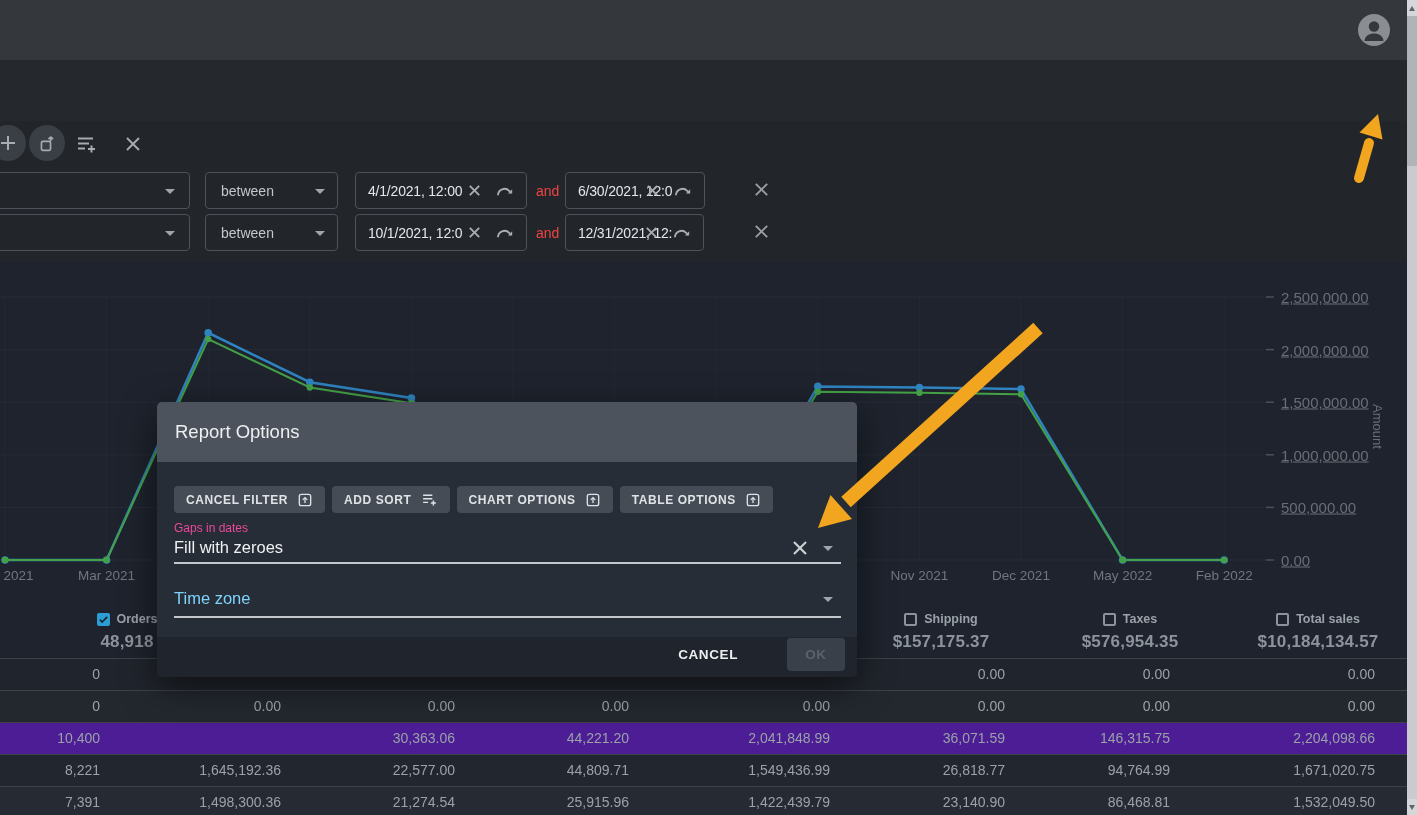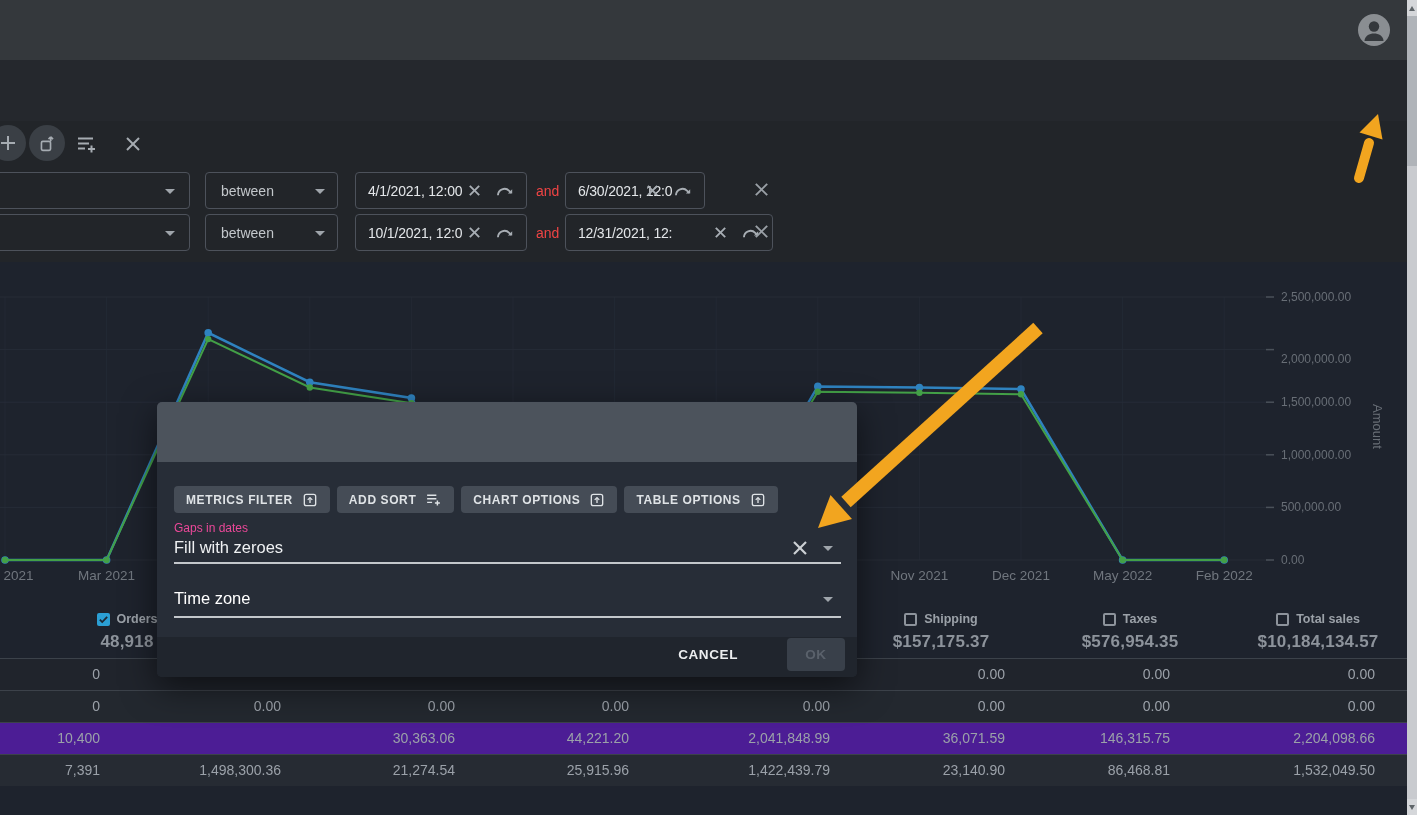"12/31/2021, 12:" div.fbox { width: 208px -> 139px }
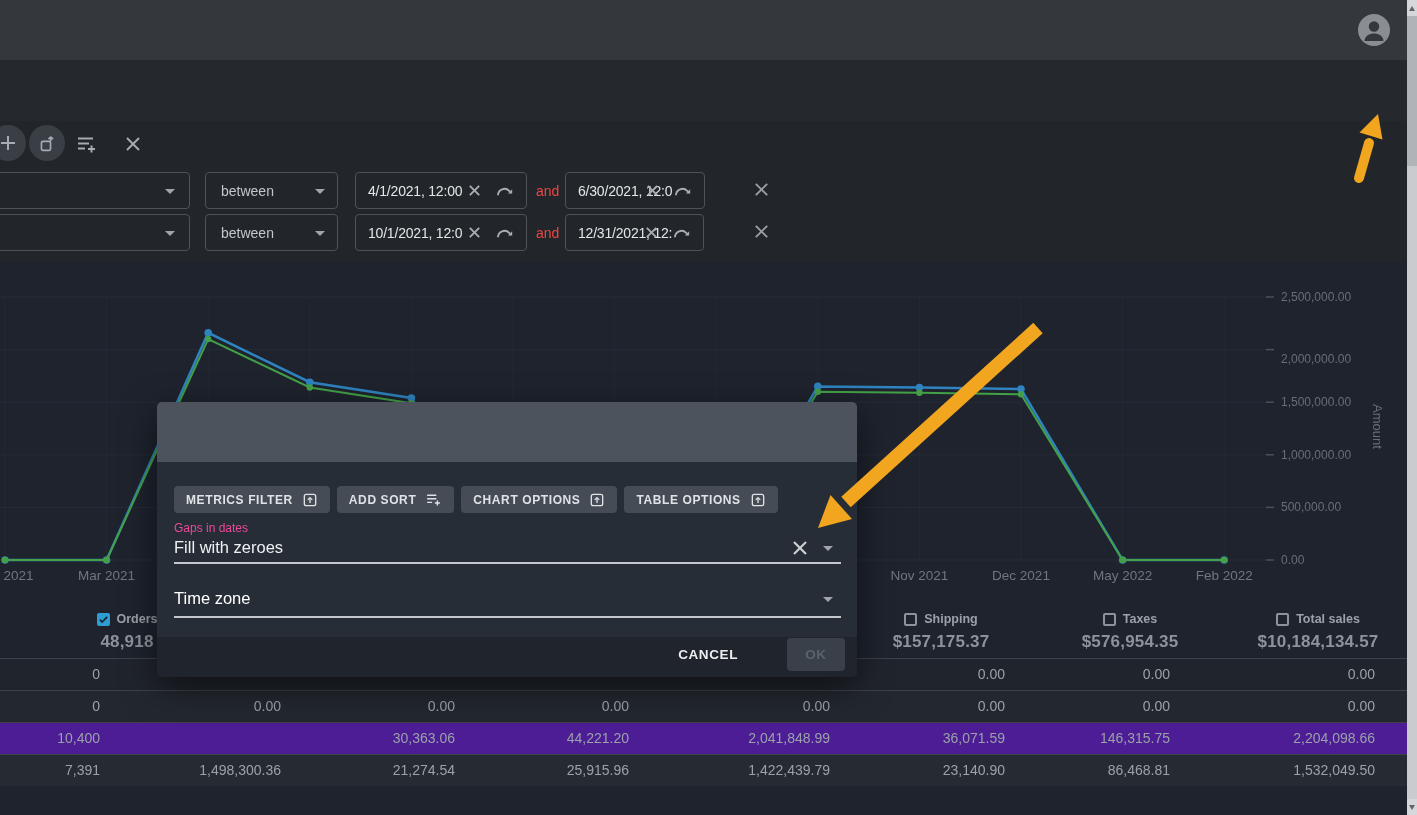"2,500,000.00" .ylab { font-size: 12px -> 15px; text-decoration: none -> underline }
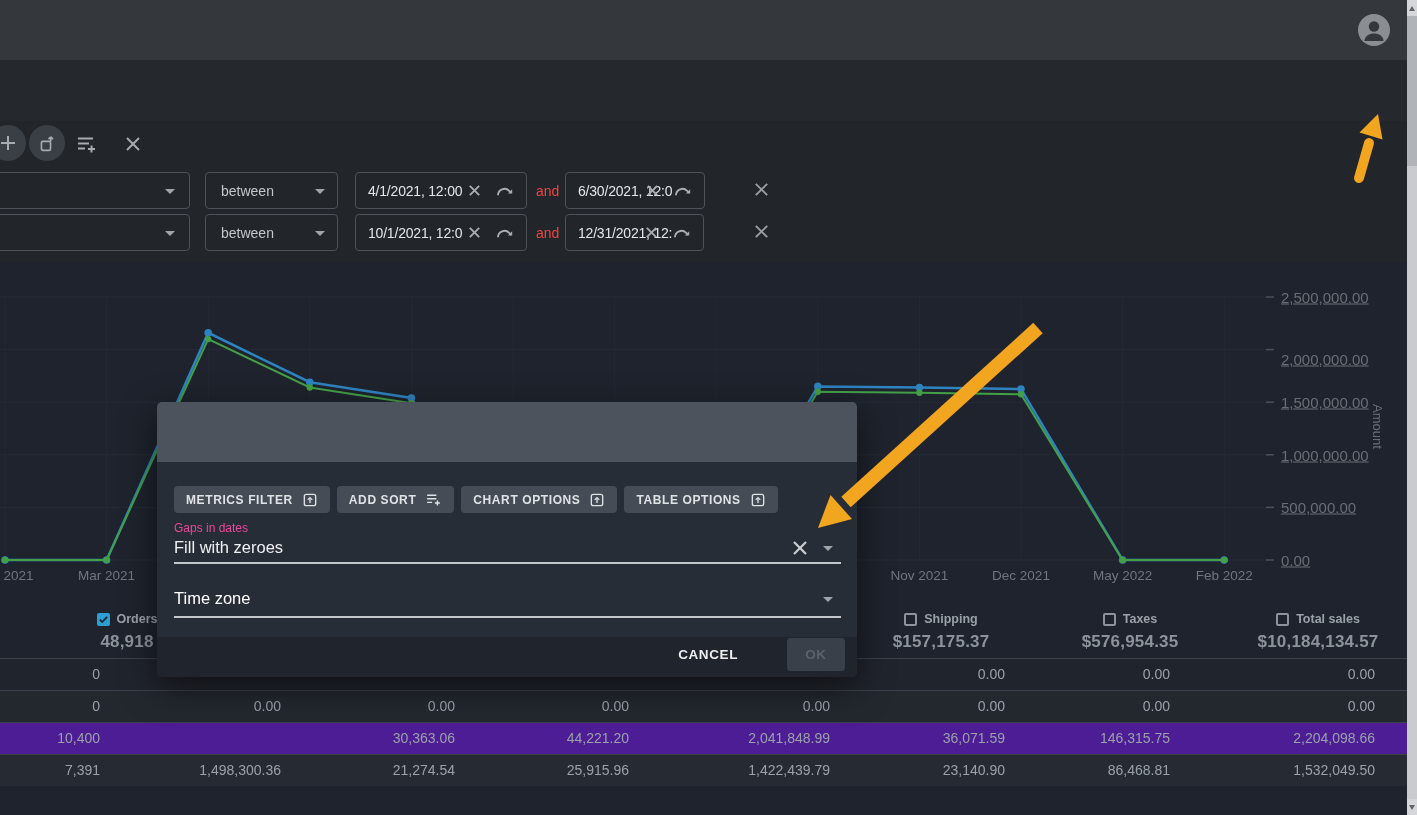"2,000,000.00" div.ylab { margin-top: 9px -> none }
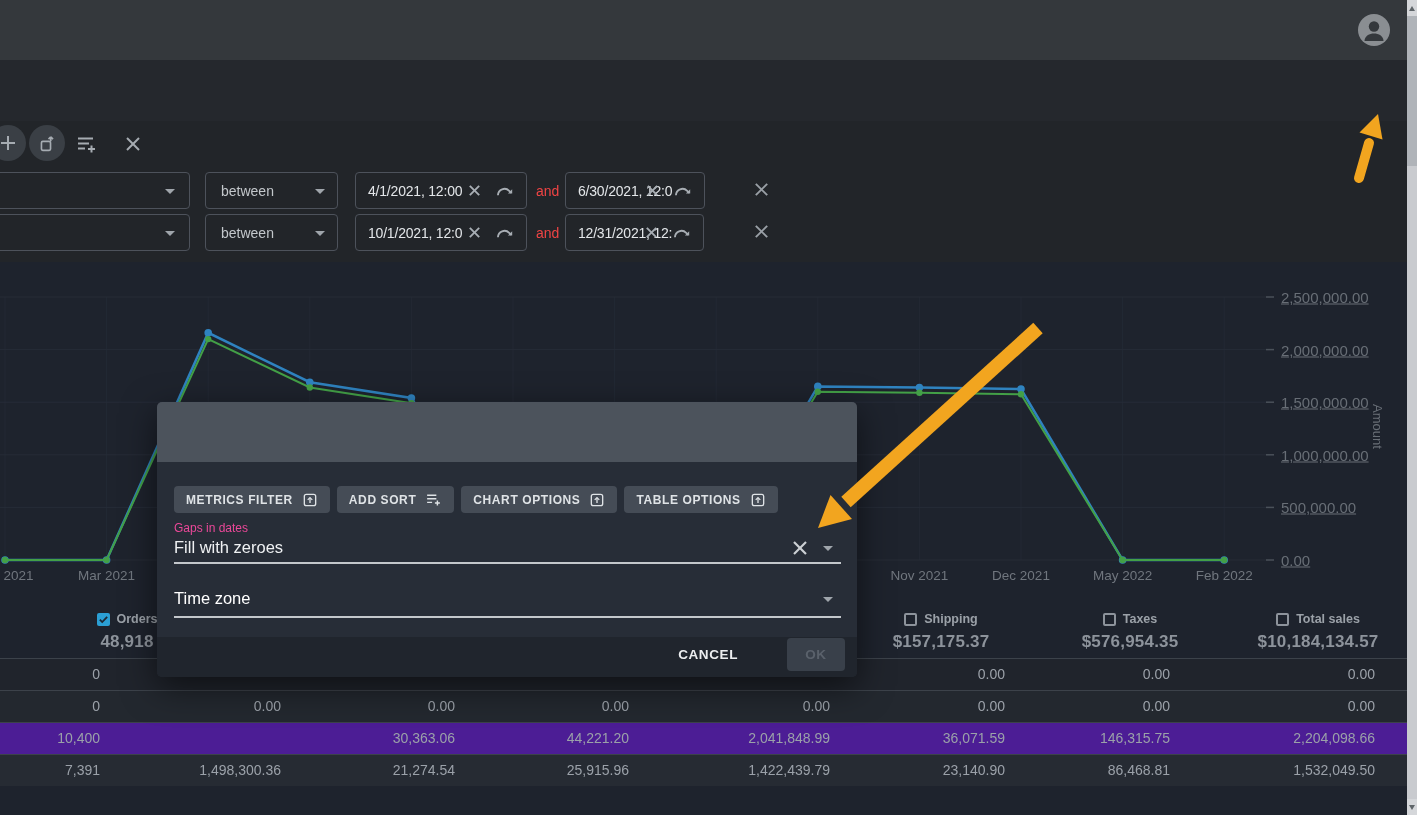"Report Options" div.modal-title { html: none -> <div>Report Options</div> }
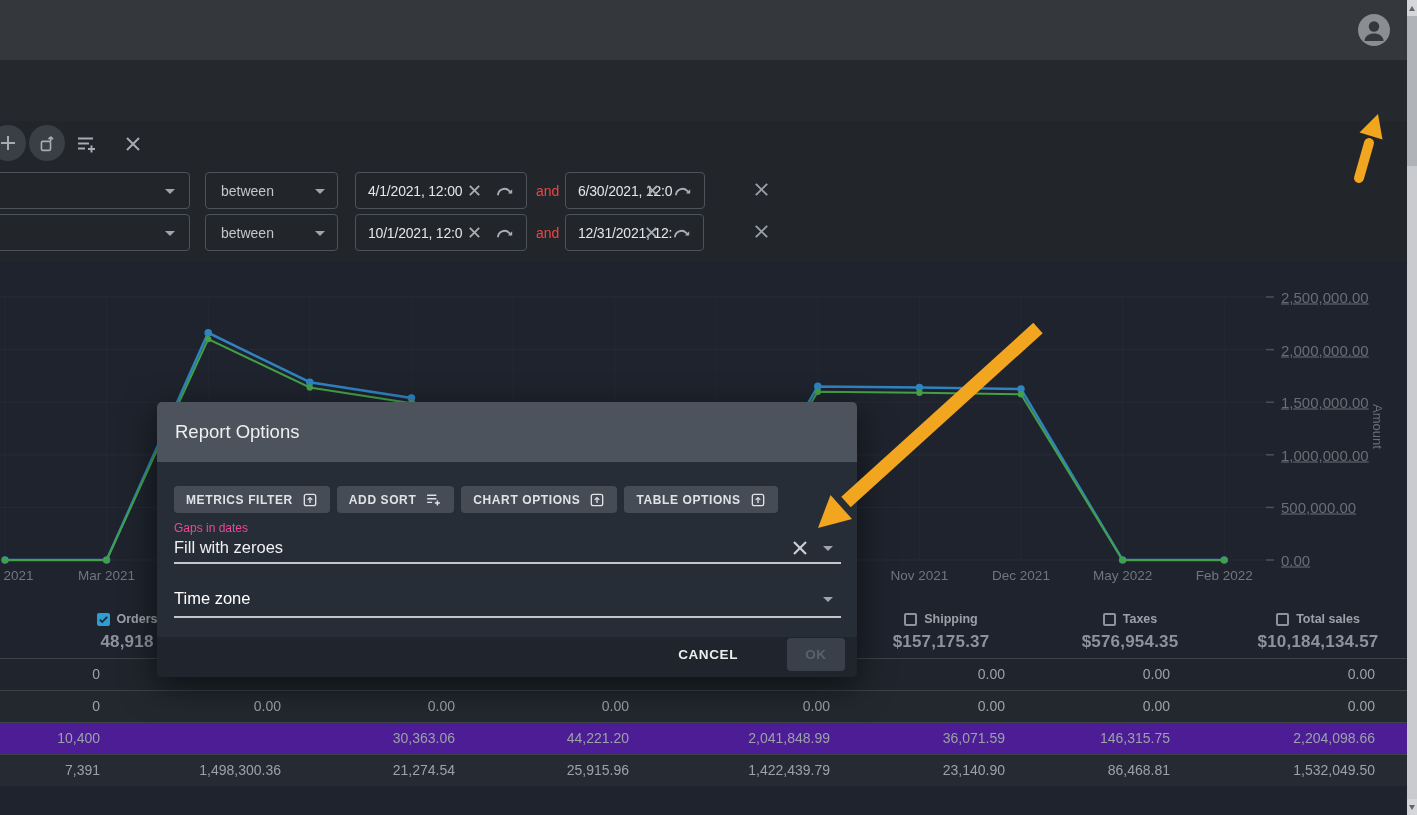"METRICS FILTER" span { text: METRICS -> CANCEL }
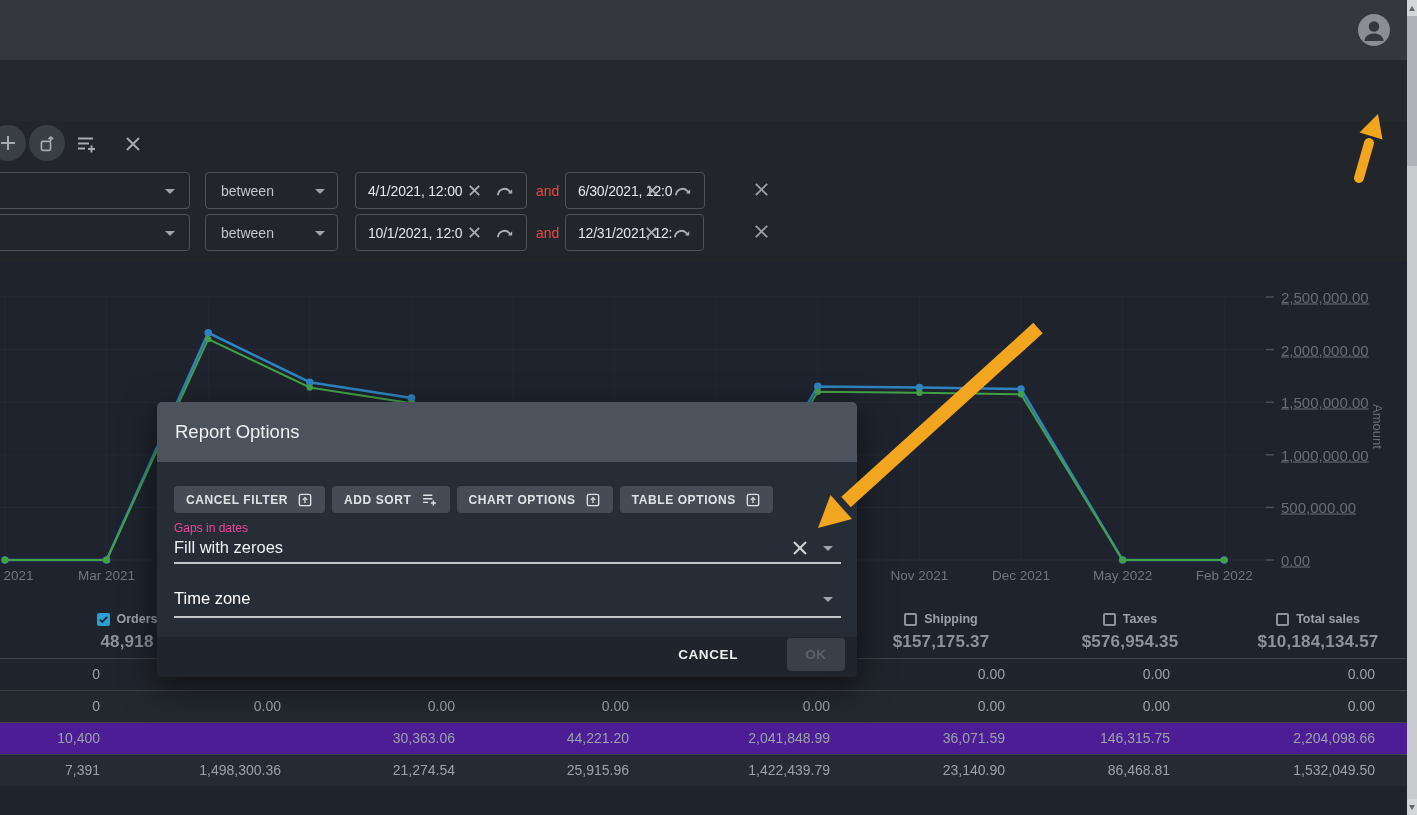"Time zone" .tz-val { color: #ffffff -> #7dd3fc }
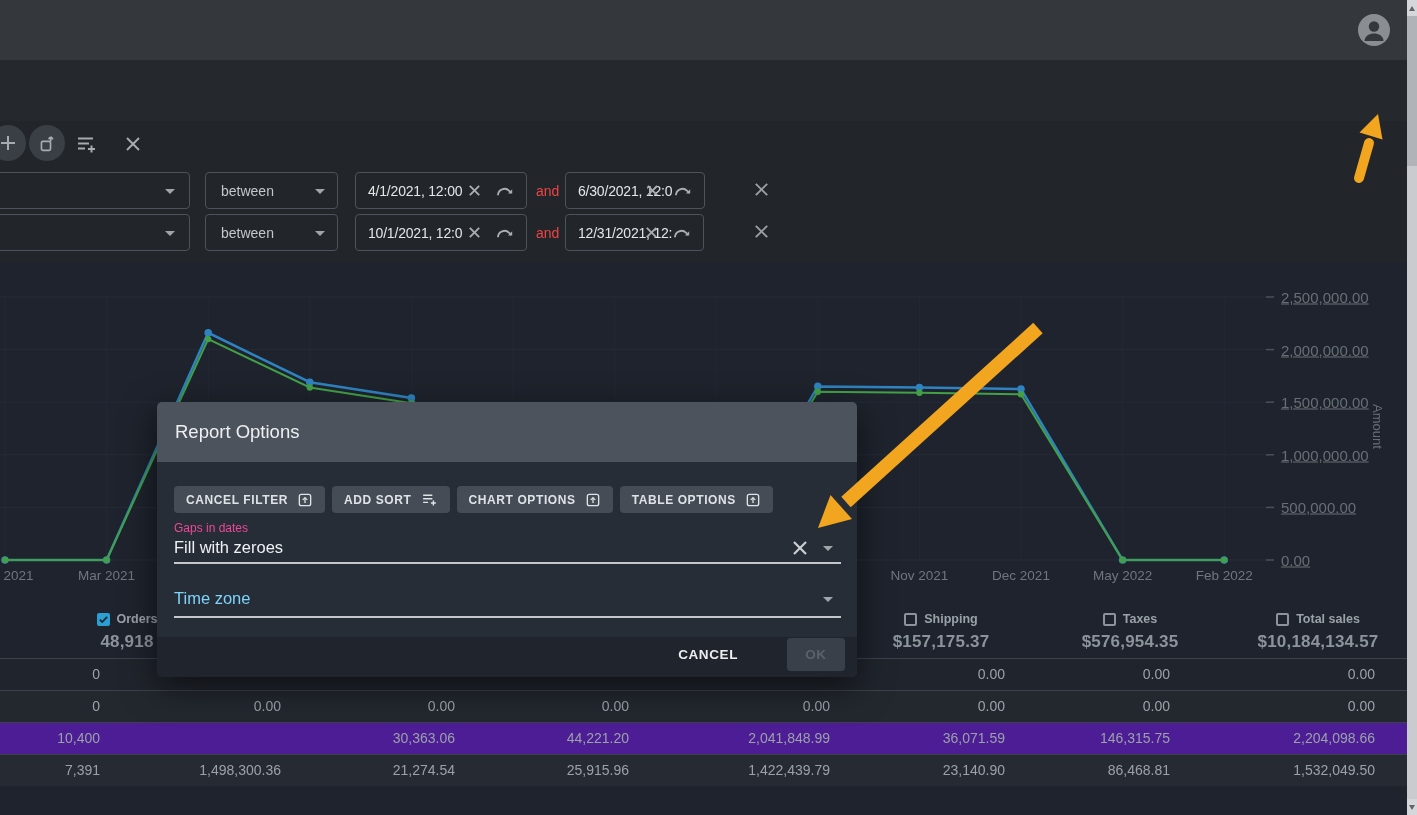"8,221" div.trow { html: none -> <div> <span>8,221</span> <span>1,645,192.36</span> <span>22,577.00</span> <span>44,809.71</span> <span>1,549,436.99</span> <span>26,818.77</span> <span>94,764.99</span> <span>1,671,020.75</span> </div> }
